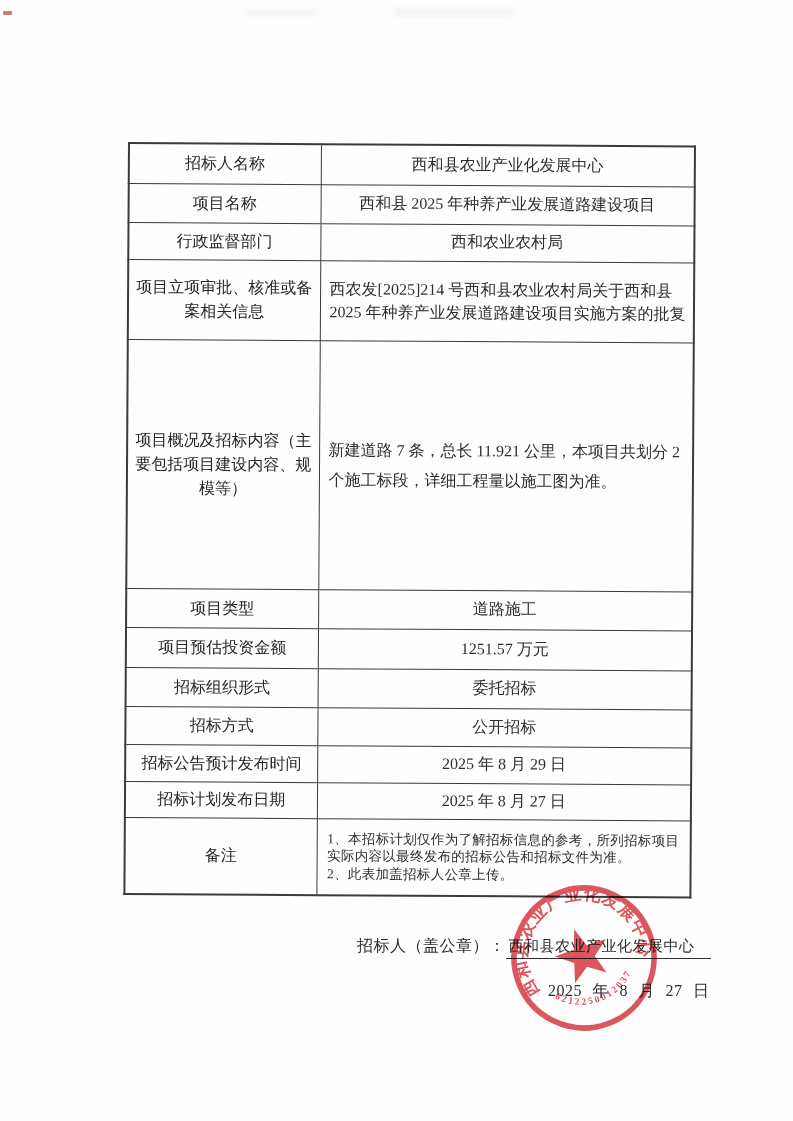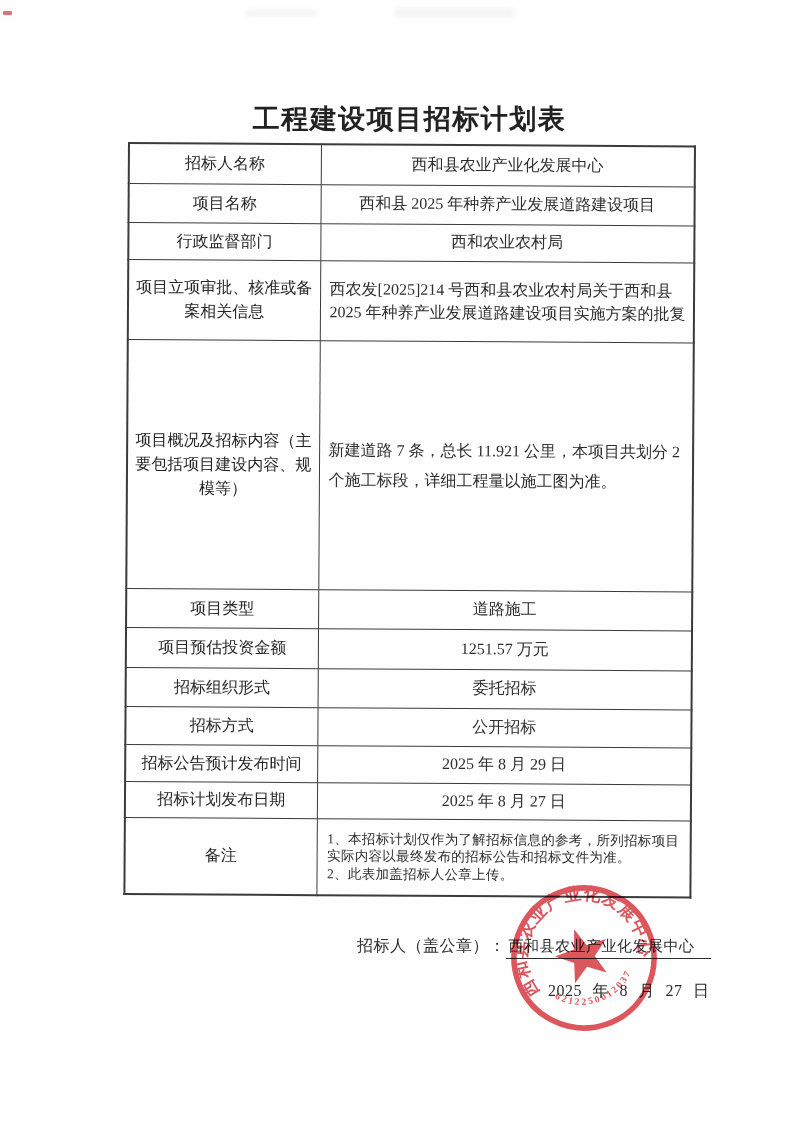"工程建设项目招标计划表" div.doc-title { html: <div>工程建设项目招标计划表</div> -> none }
